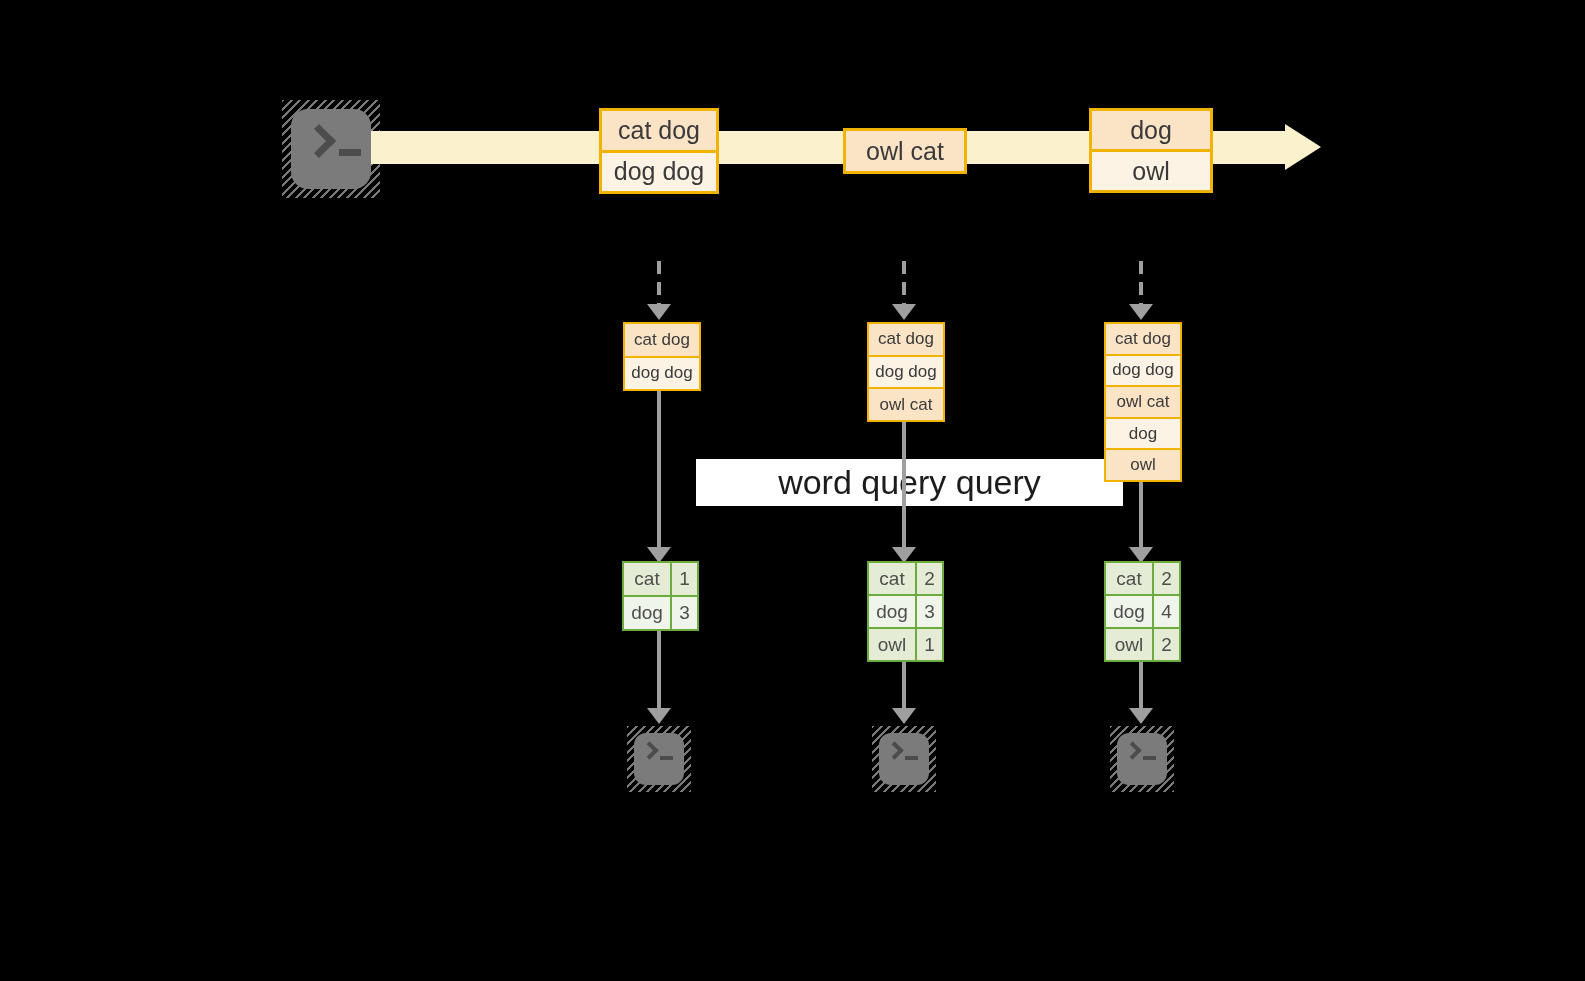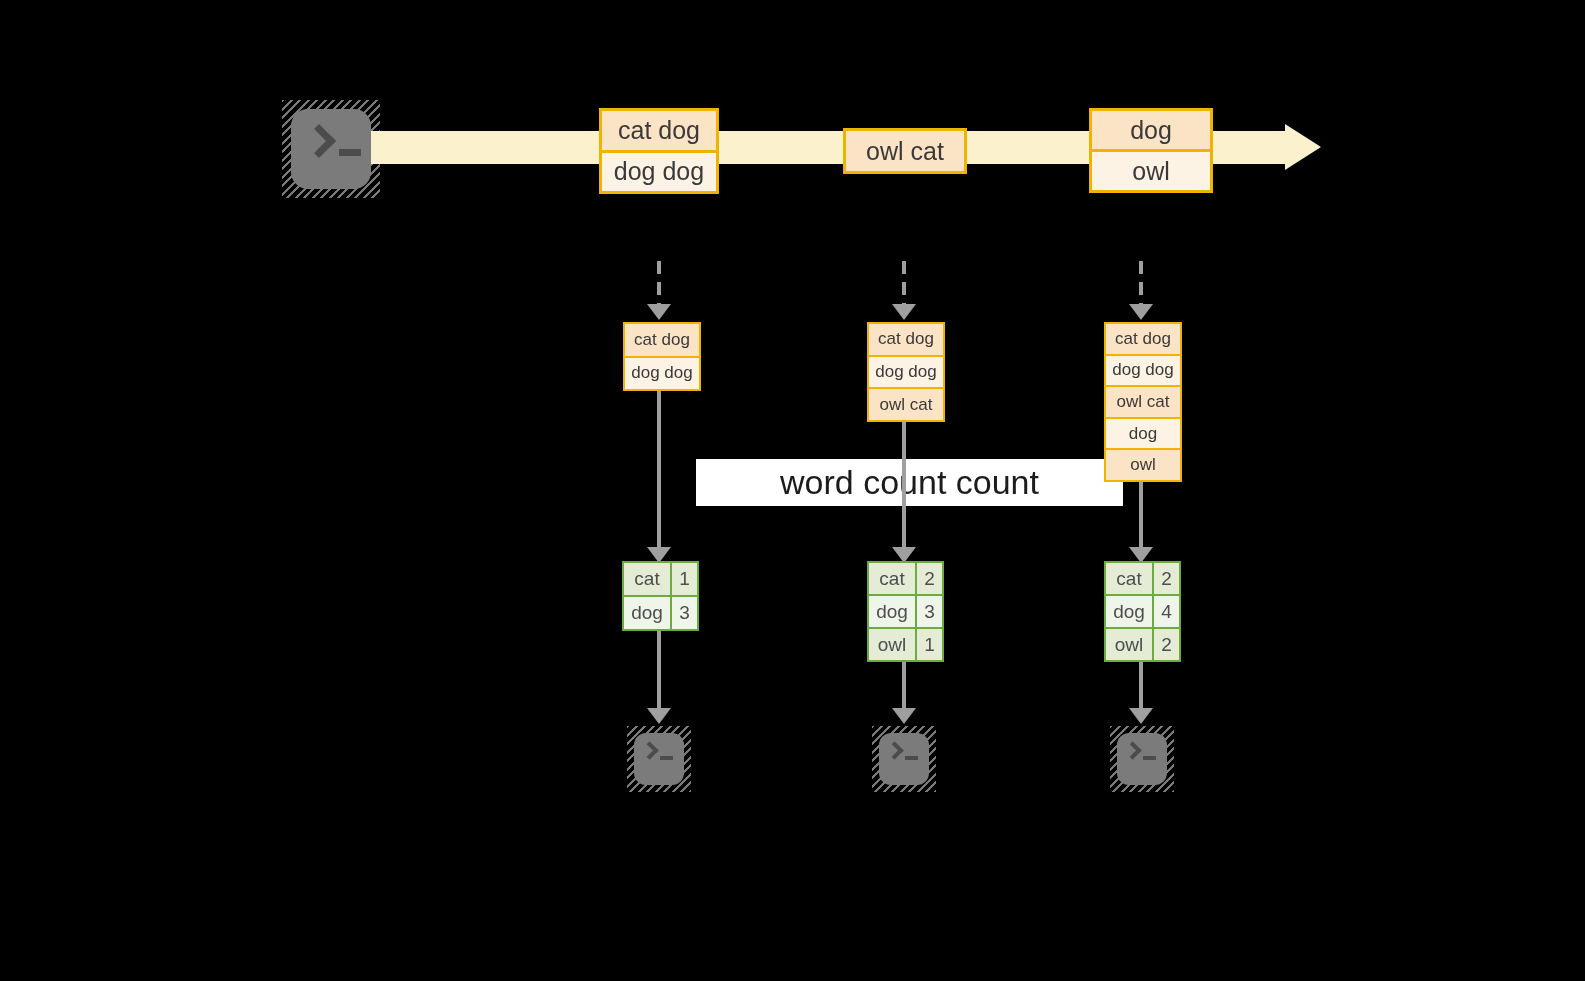"word count count" div.qlabel { text: count count -> query query }
